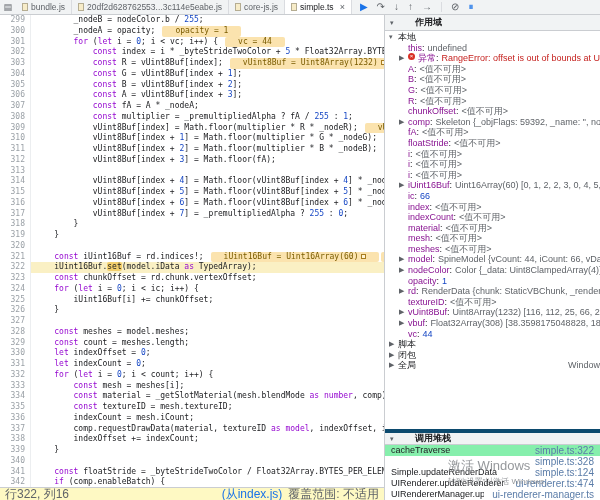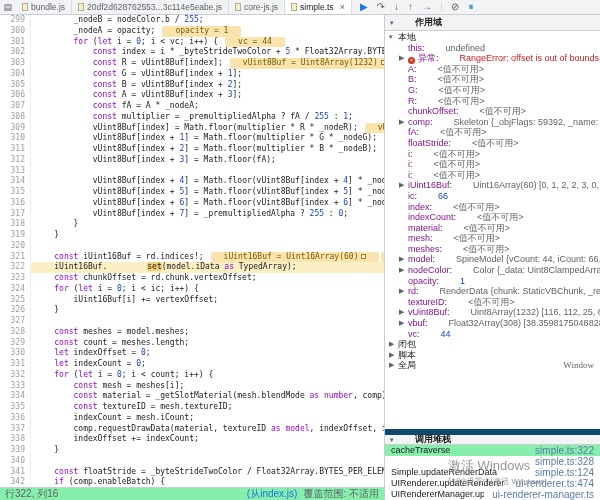"本地" .tree-row { align-items: flex-end -> flex-start }
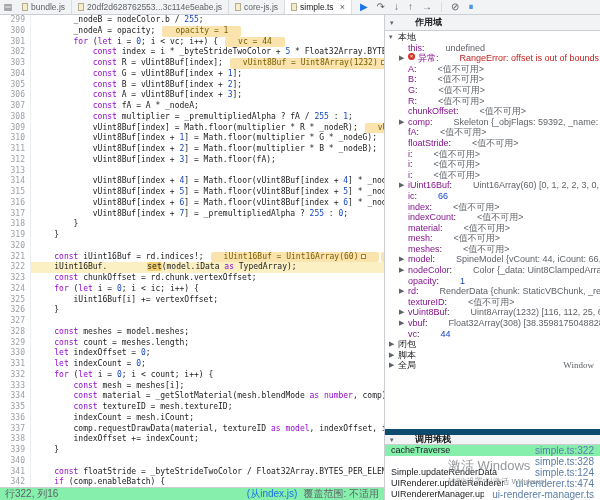"undefined" .vval { margin-left: 18px -> none }
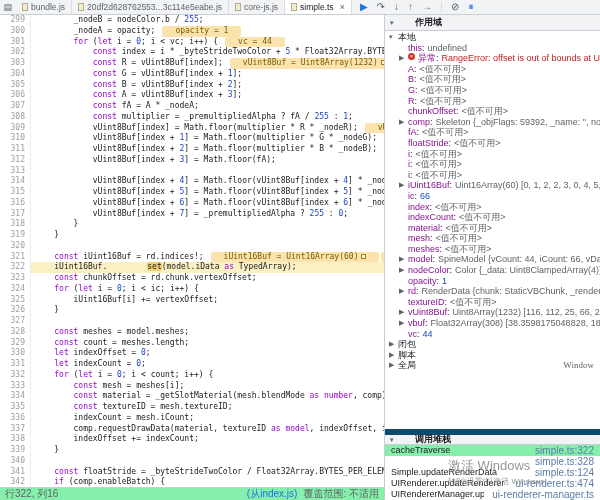"set" .exec { margin-left: 40px -> none }
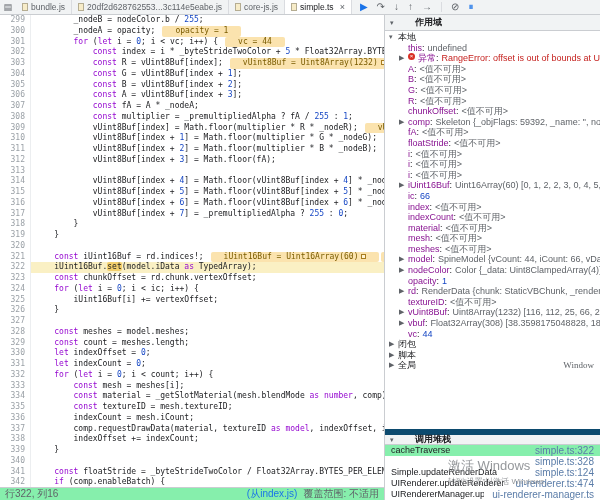"iUint16Buf[i] += vertexOffset;" div.code-text { text: vertexOffset -> chunkOffset }
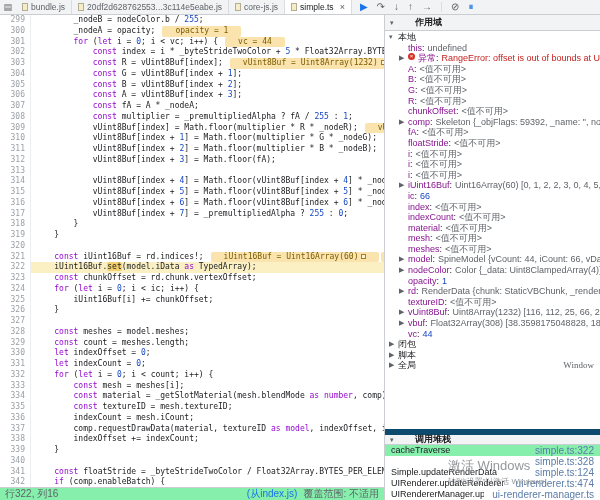"闭包" div.tree-row { order: before "脚本" -> after "脚本" }
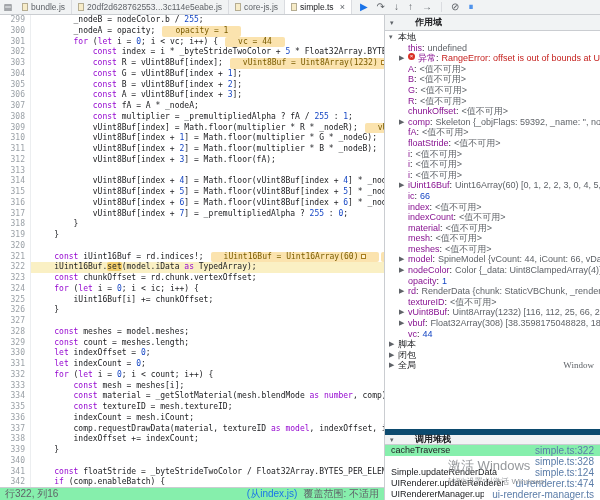"Window" .scope-right { font-family: Liberation Serif, serif -> none; padding-right: 6px -> none }
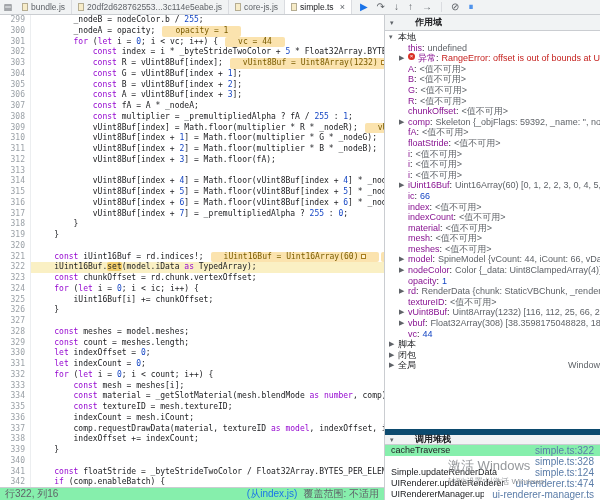"调用堆栈" div.pane-header { border-top: 6px solid #0c4a6e -> 4px solid #0c4a6e }
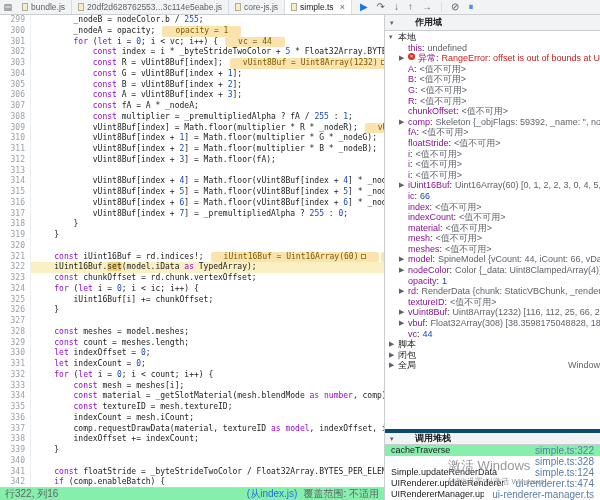"行322, 列16" .statusbar { background: #86efac -> #fef9c3; font-size: 10px -> 12px }
